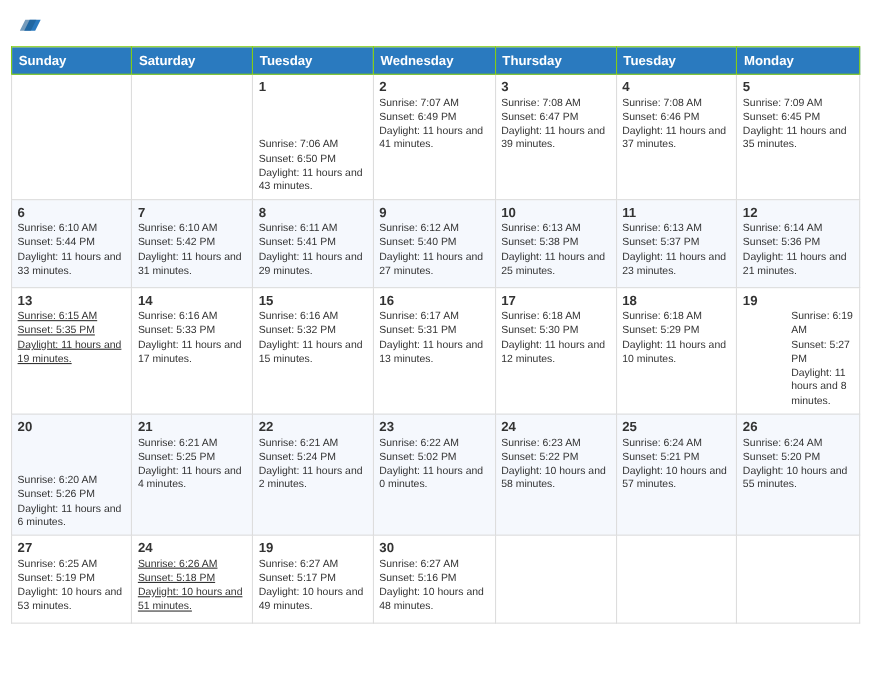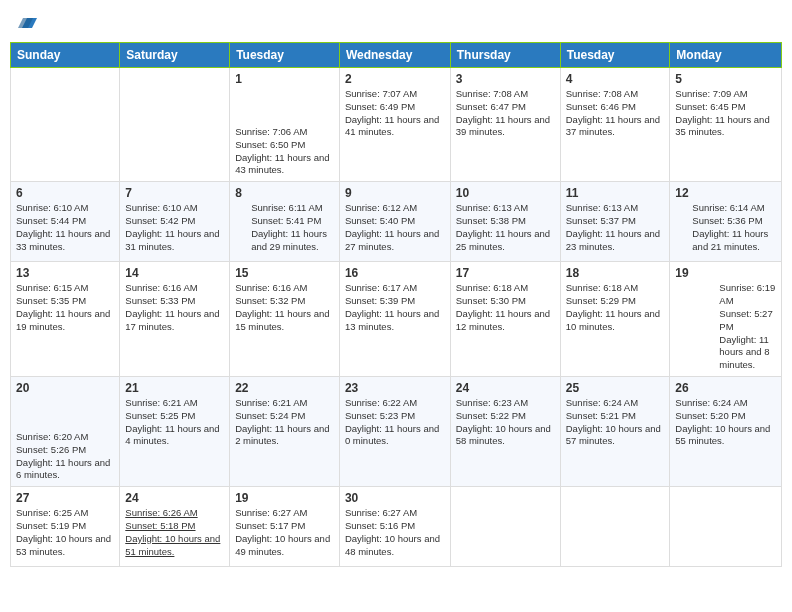"Sunrise: 6:11 AM" div.cell-content { margin-left: 16px -> none }
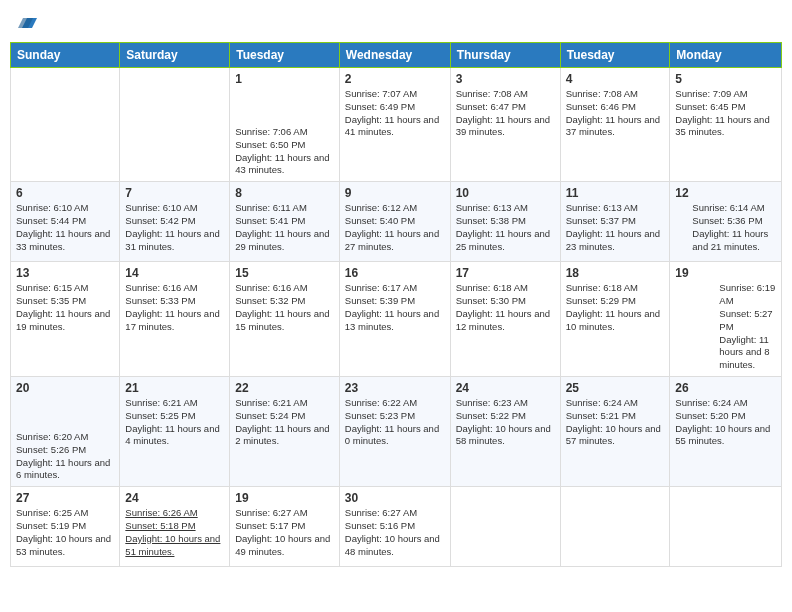"Sunrise: 6:14 AM" div.cell-content { margin-left: 17px -> none }
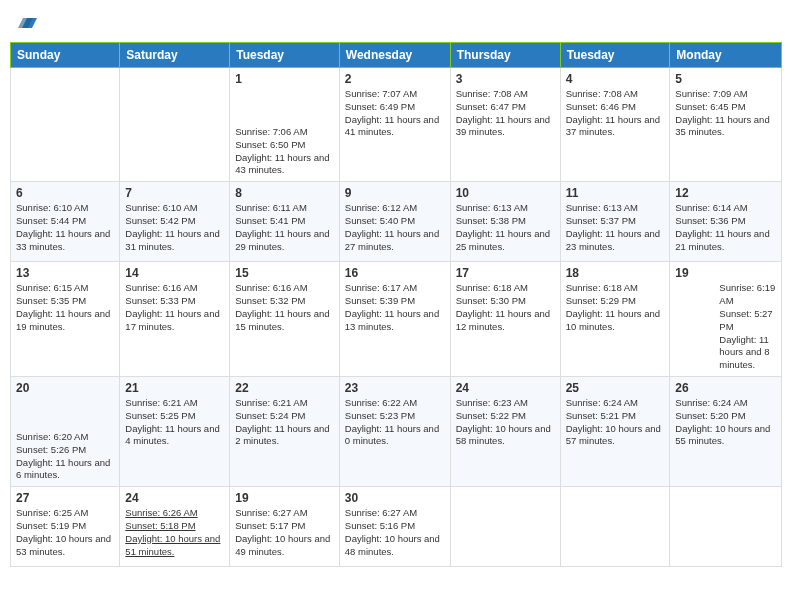"Sunrise: 6:15 AM" div.cell-content { text-decoration: none -> underline }
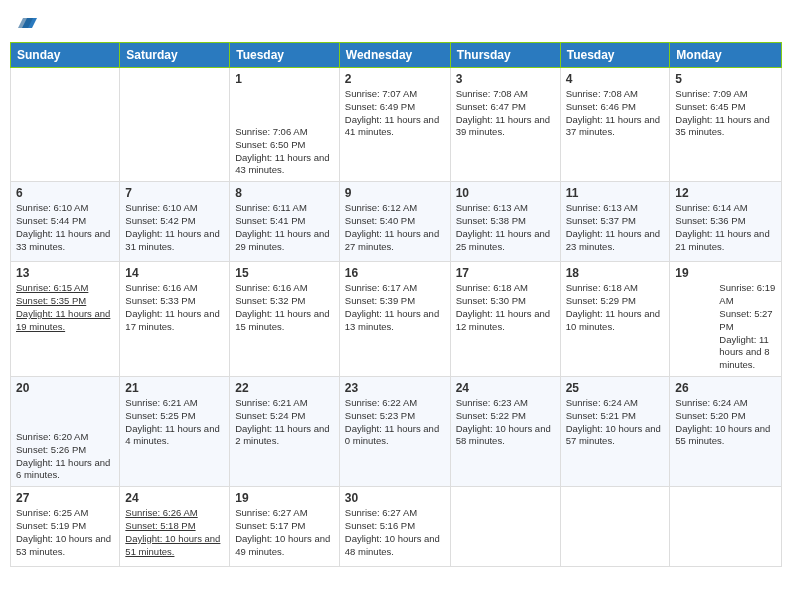"Sunrise: 6:17 AM" div.cell-content { text: 5:39 -> 5:31 }
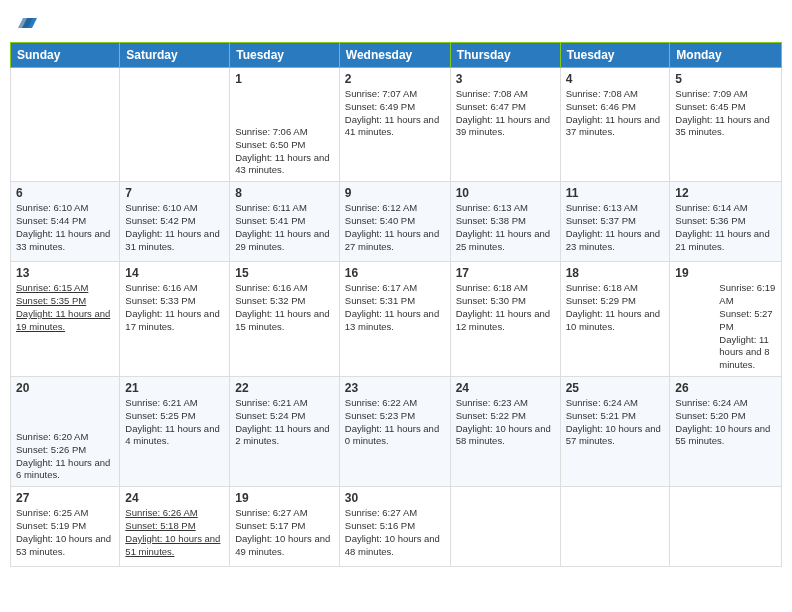"Sunrise: 6:22 AM" div.cell-content { text: 5:23 -> 5:02 }
